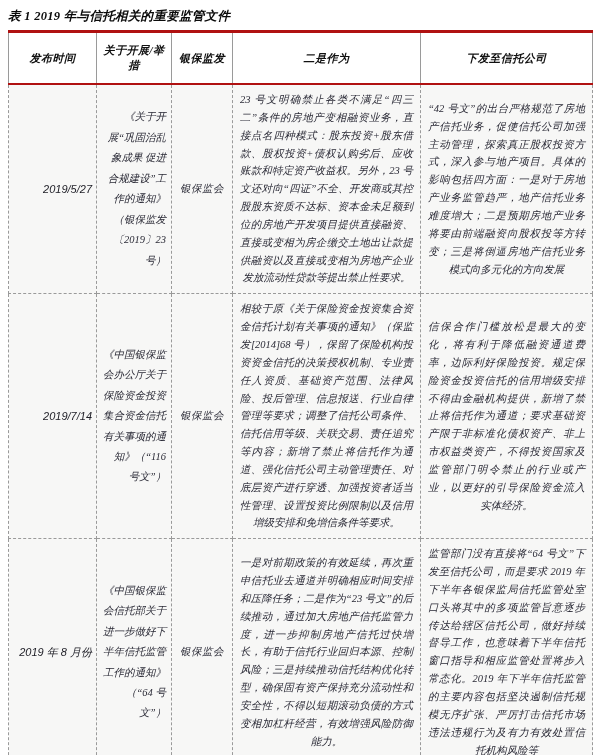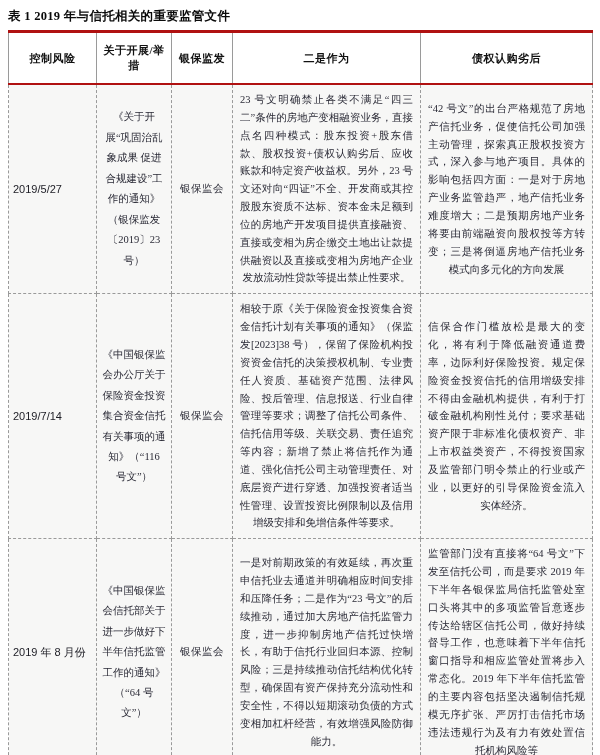"表 1 2019 年与信托相关的重要监管文件" .page { font-style: none -> italic }
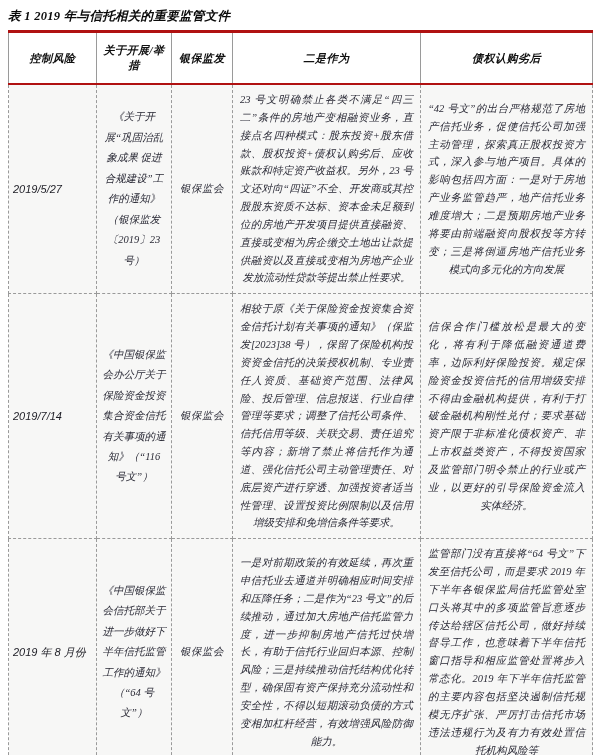"控制风险" th { text: 控制风险 -> 发布时间 }
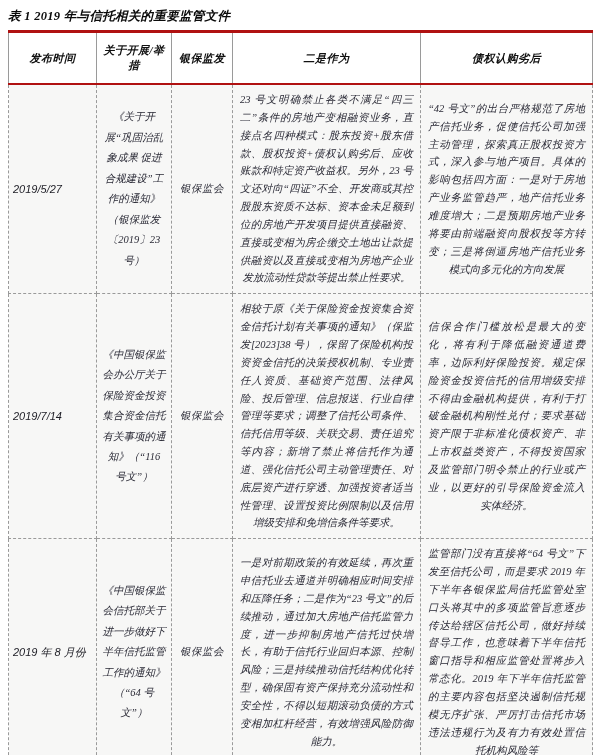"债权认购劣后" th { text: 债权认购劣后 -> 下发至信托公司 }
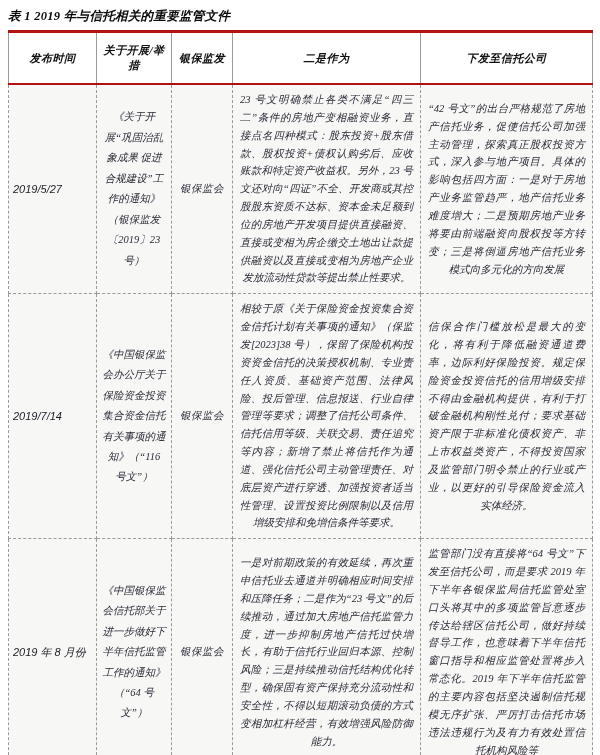"《关于开展“巩固治乱象成果" td.cell-doc { text-align: center -> right }
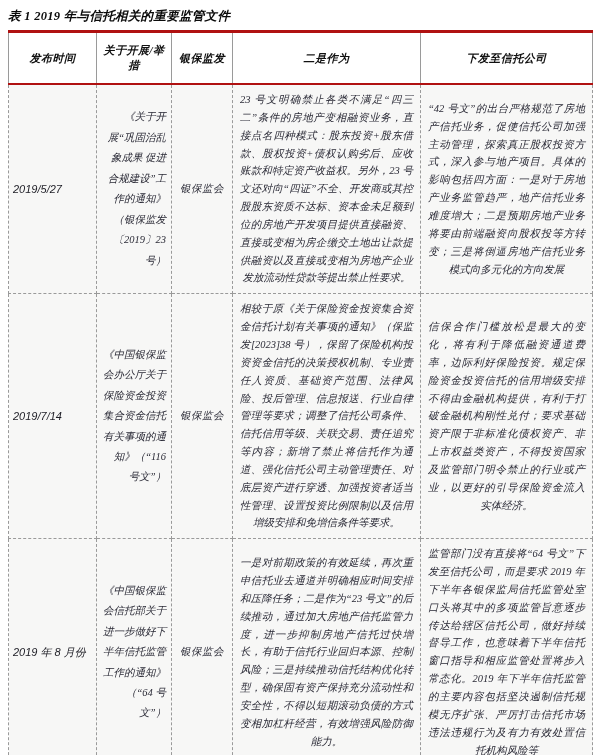"2019/5/27" td.cell-date { text-align: left -> right }
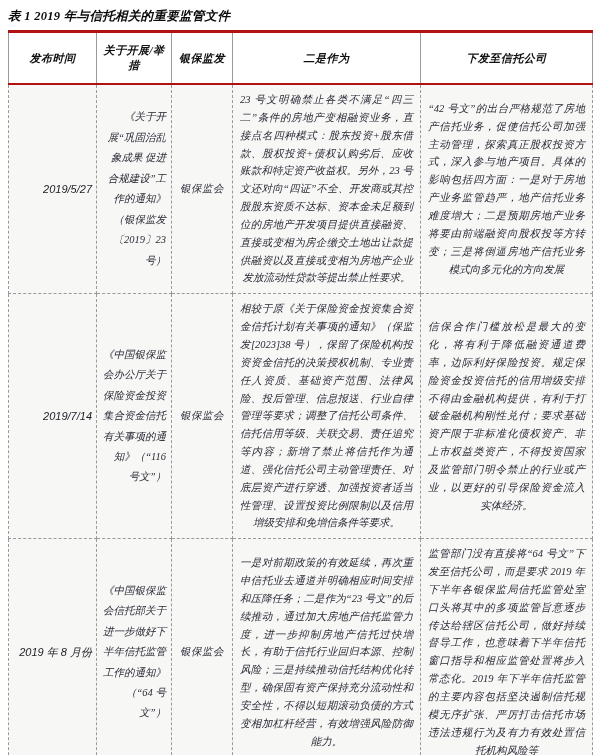"相较于原《关于保险资金投资集合资金信托计划有关事项的通知》（保监发[2023]3" td.cell-text { text: 2023]38 -> 2014]68 }
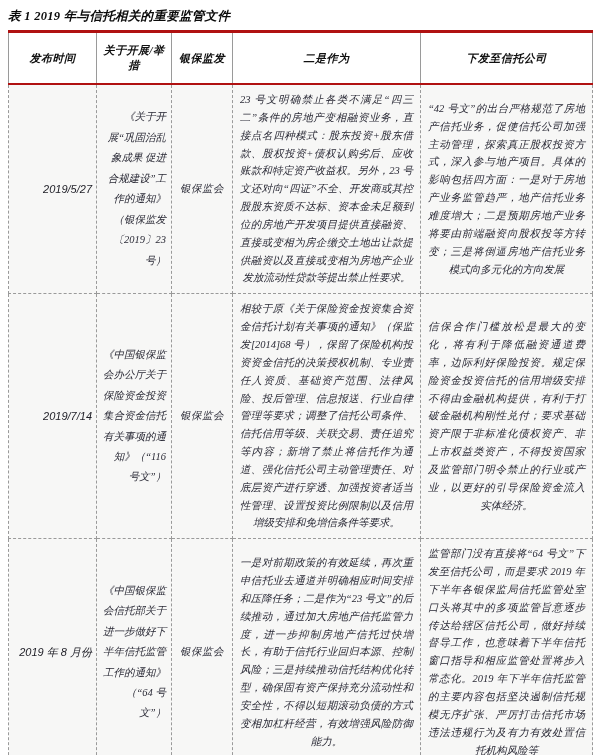"信保合作门槛放松是最大的变化，将有利于降低融资通道费率，边际利好保险投资。规定保" td.cell-text { text: 有利于打破金融机构刚性兑付 -> 新增了禁止将信托作为通道 }
